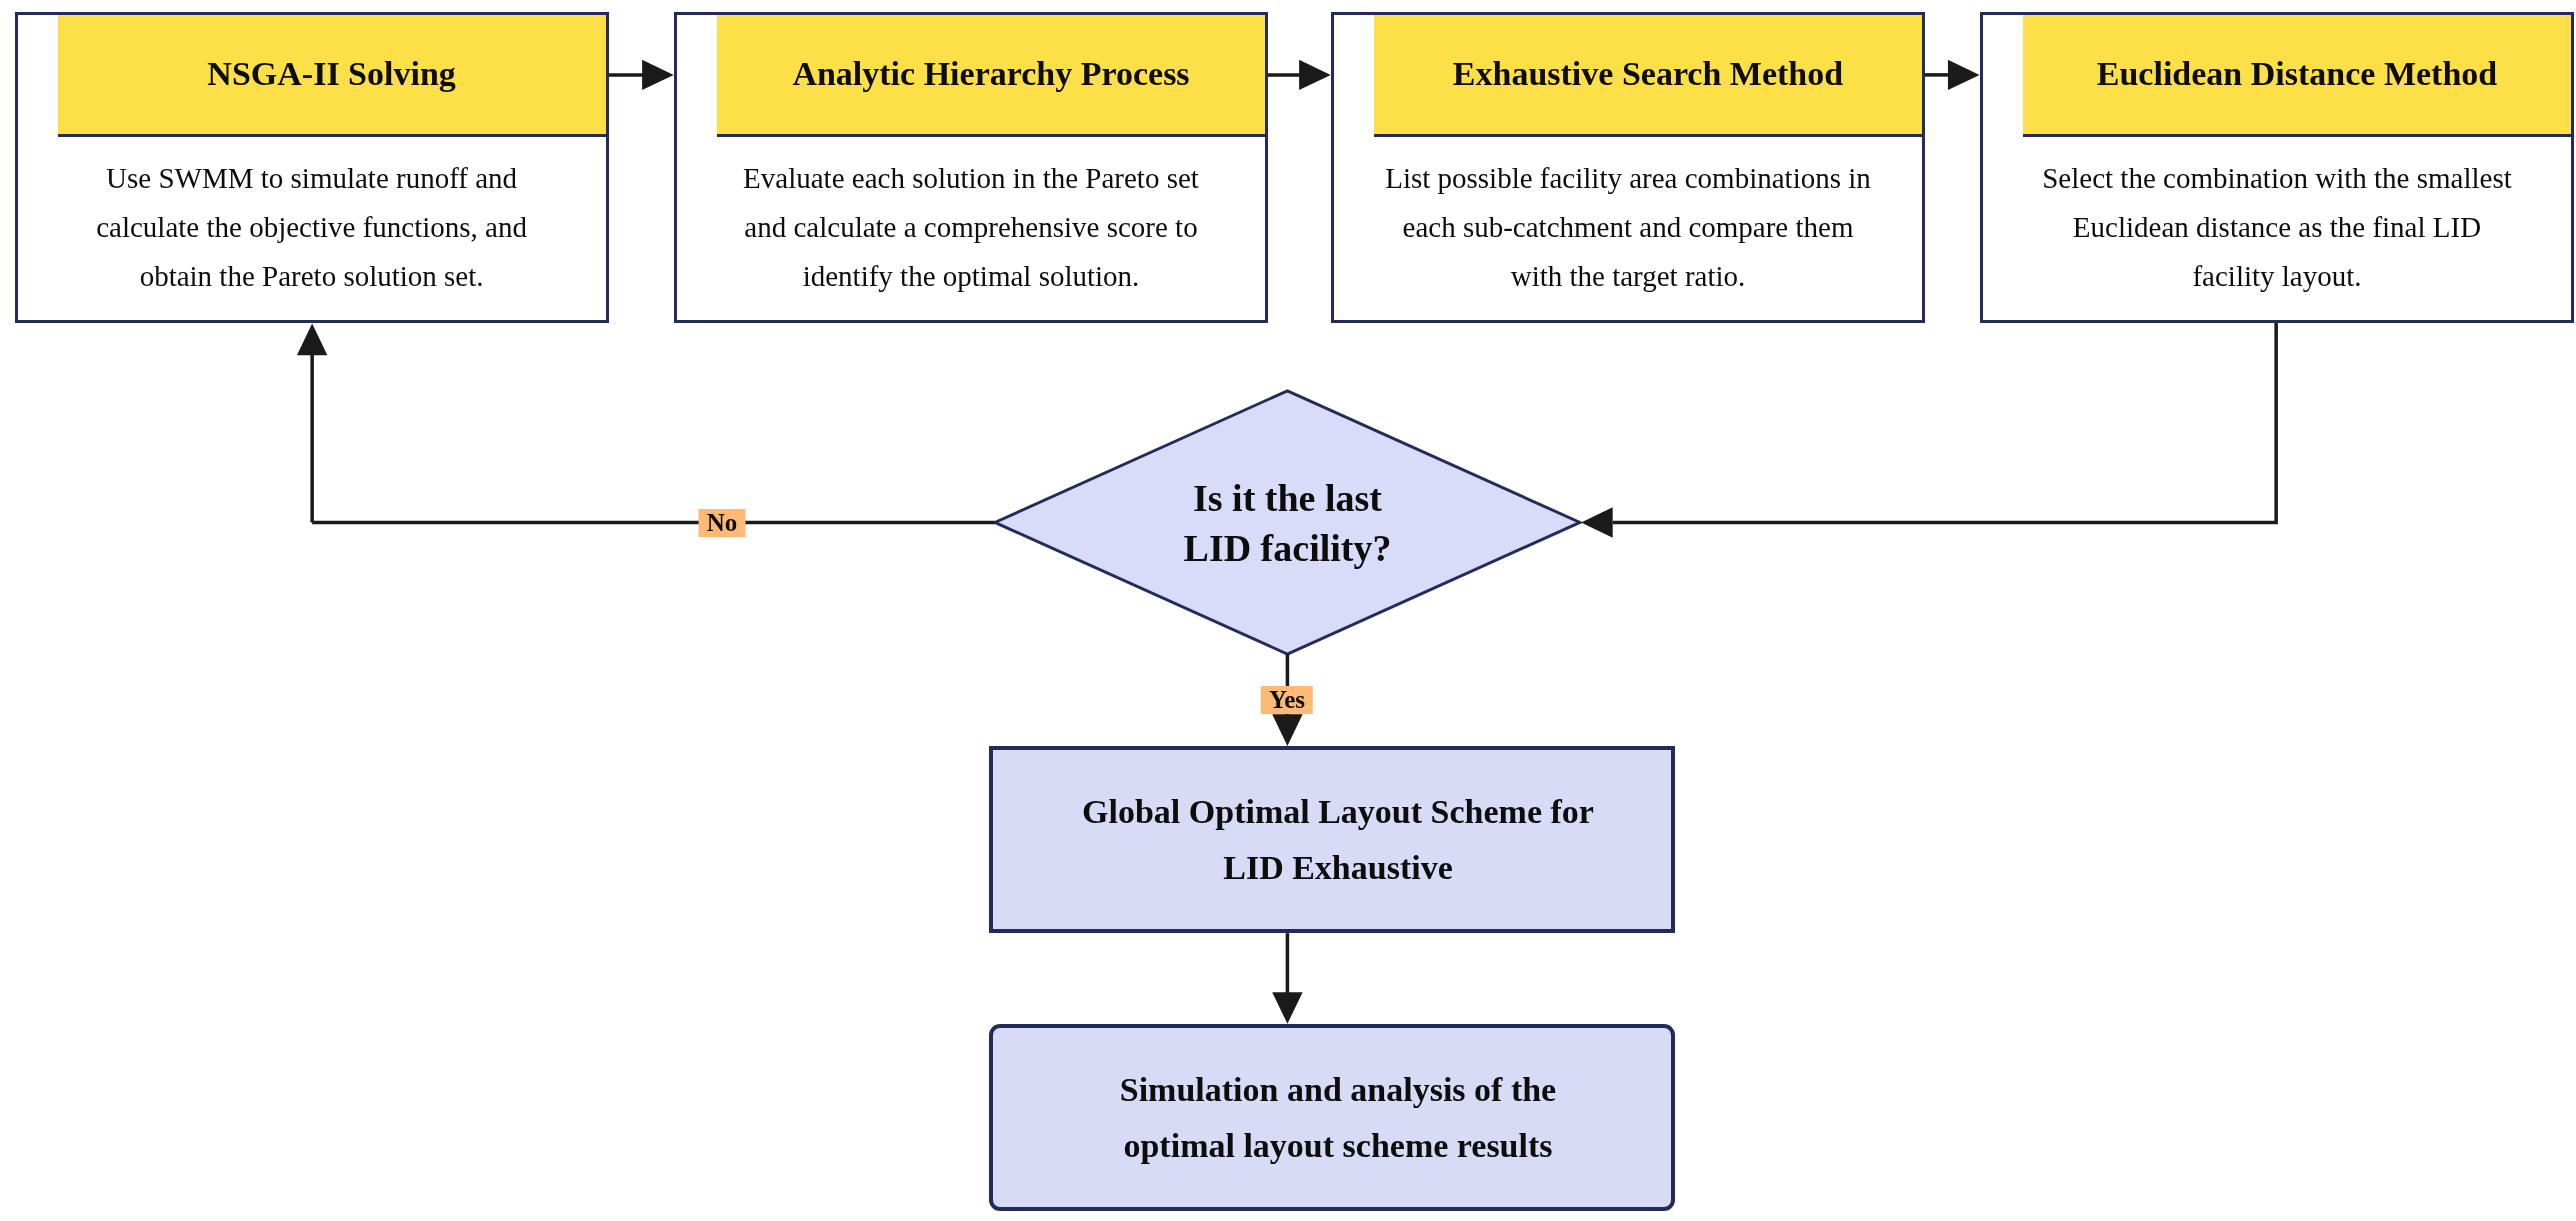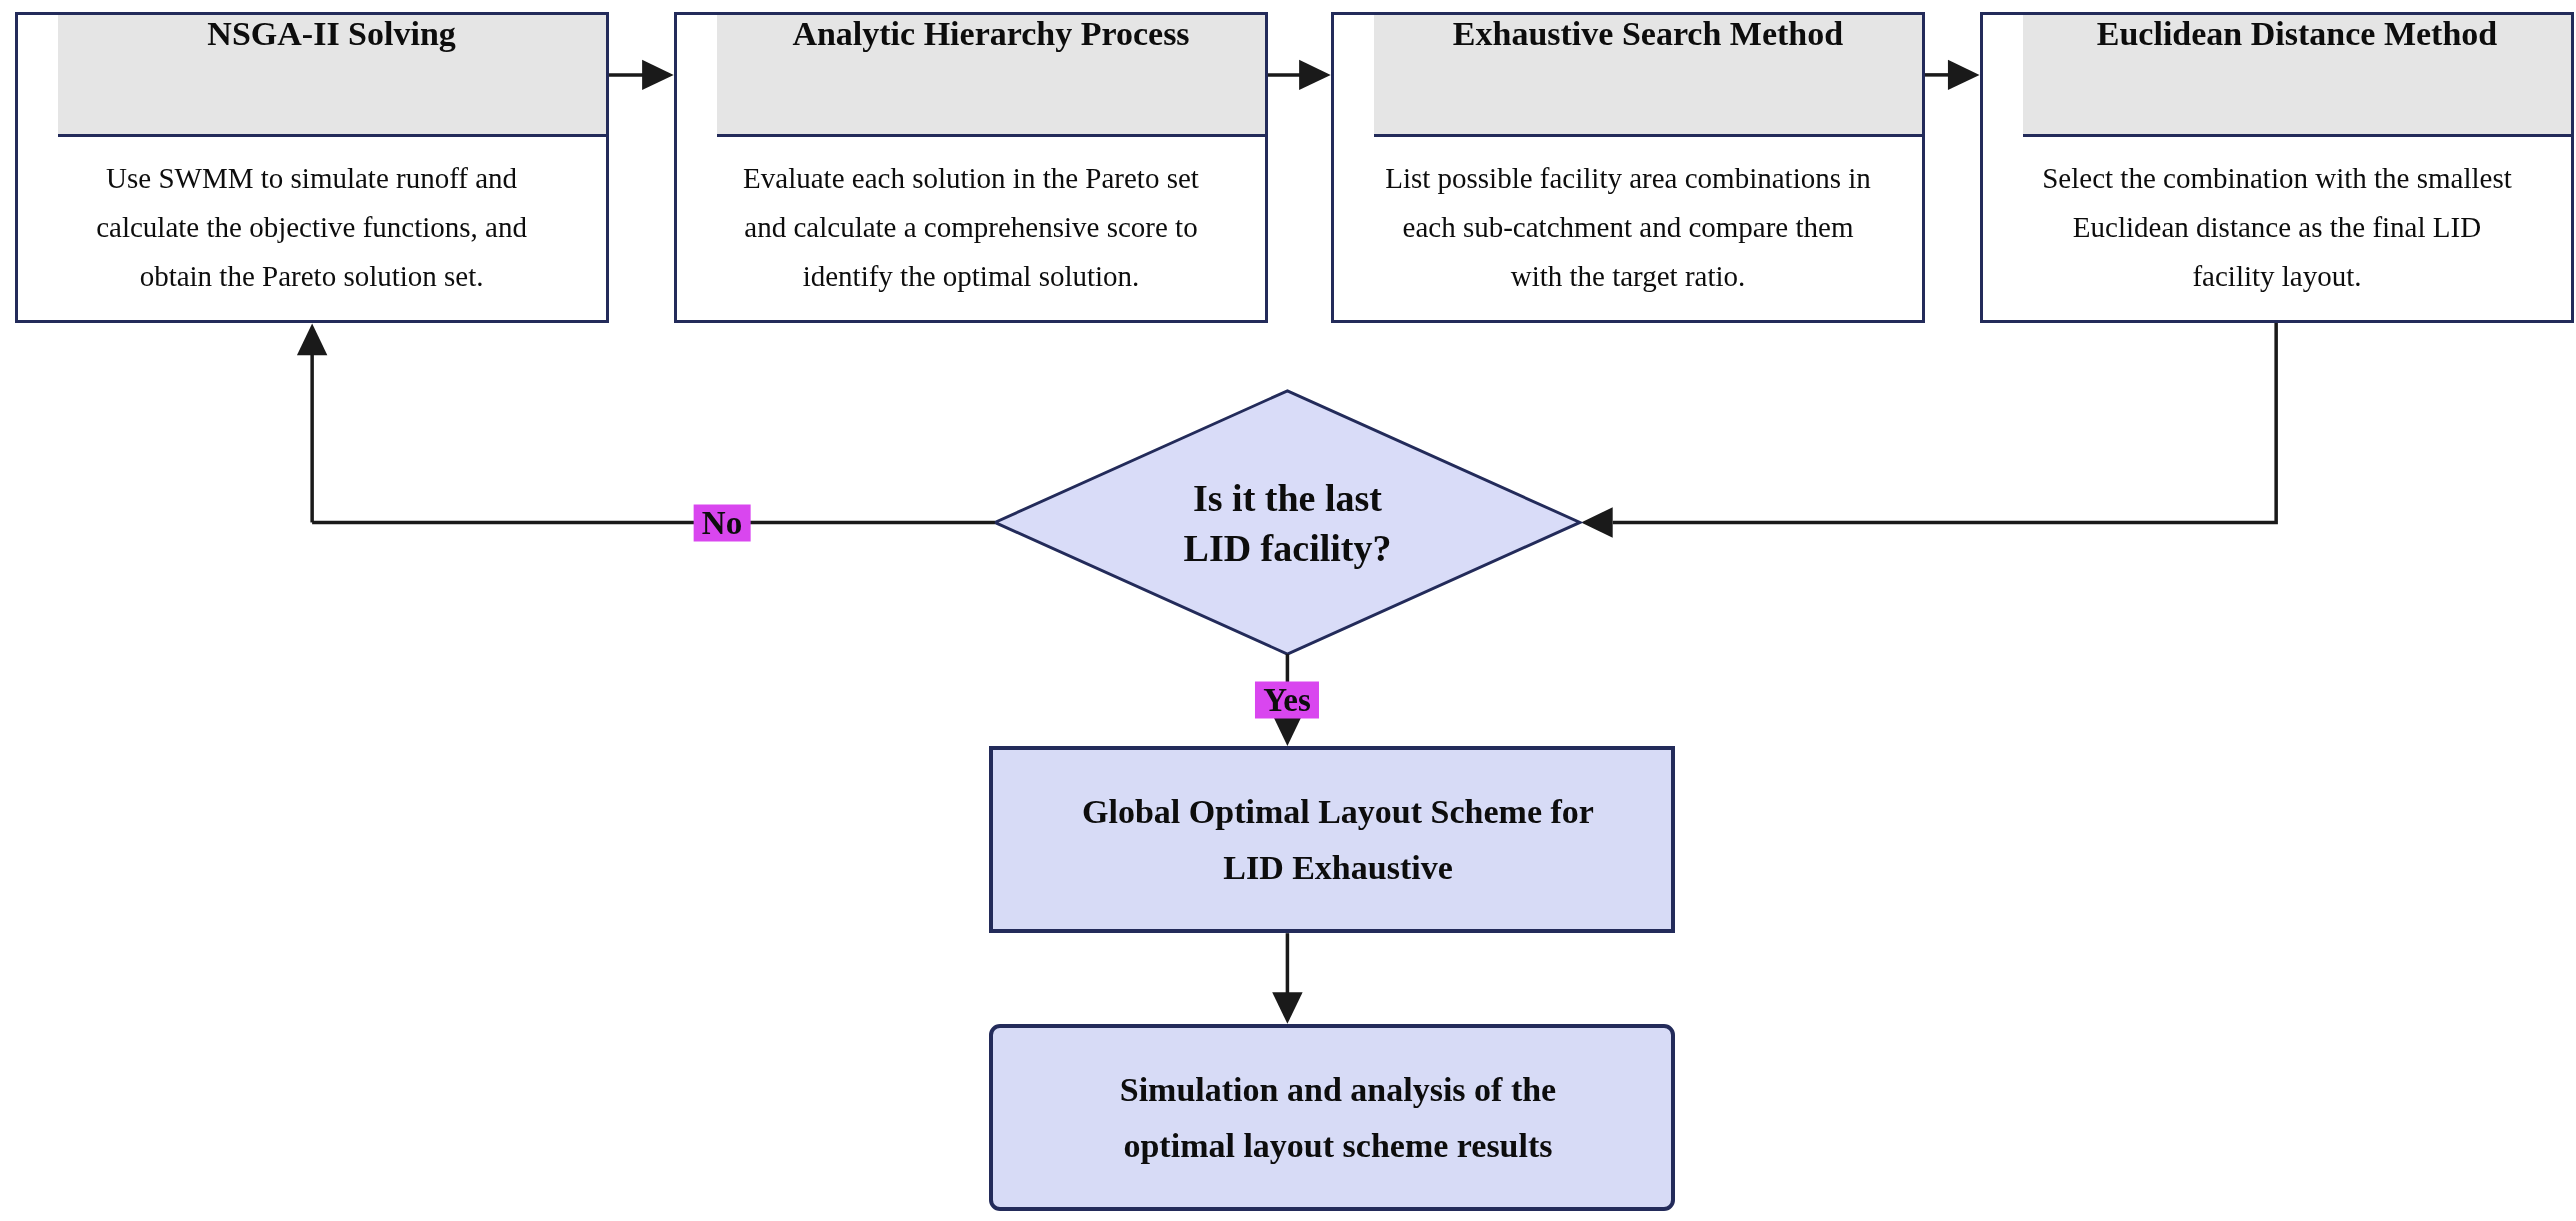"NSGA-II Solving" .proc-header { align-items: none -> center; background: #e5e5e5 -> #fde047 }
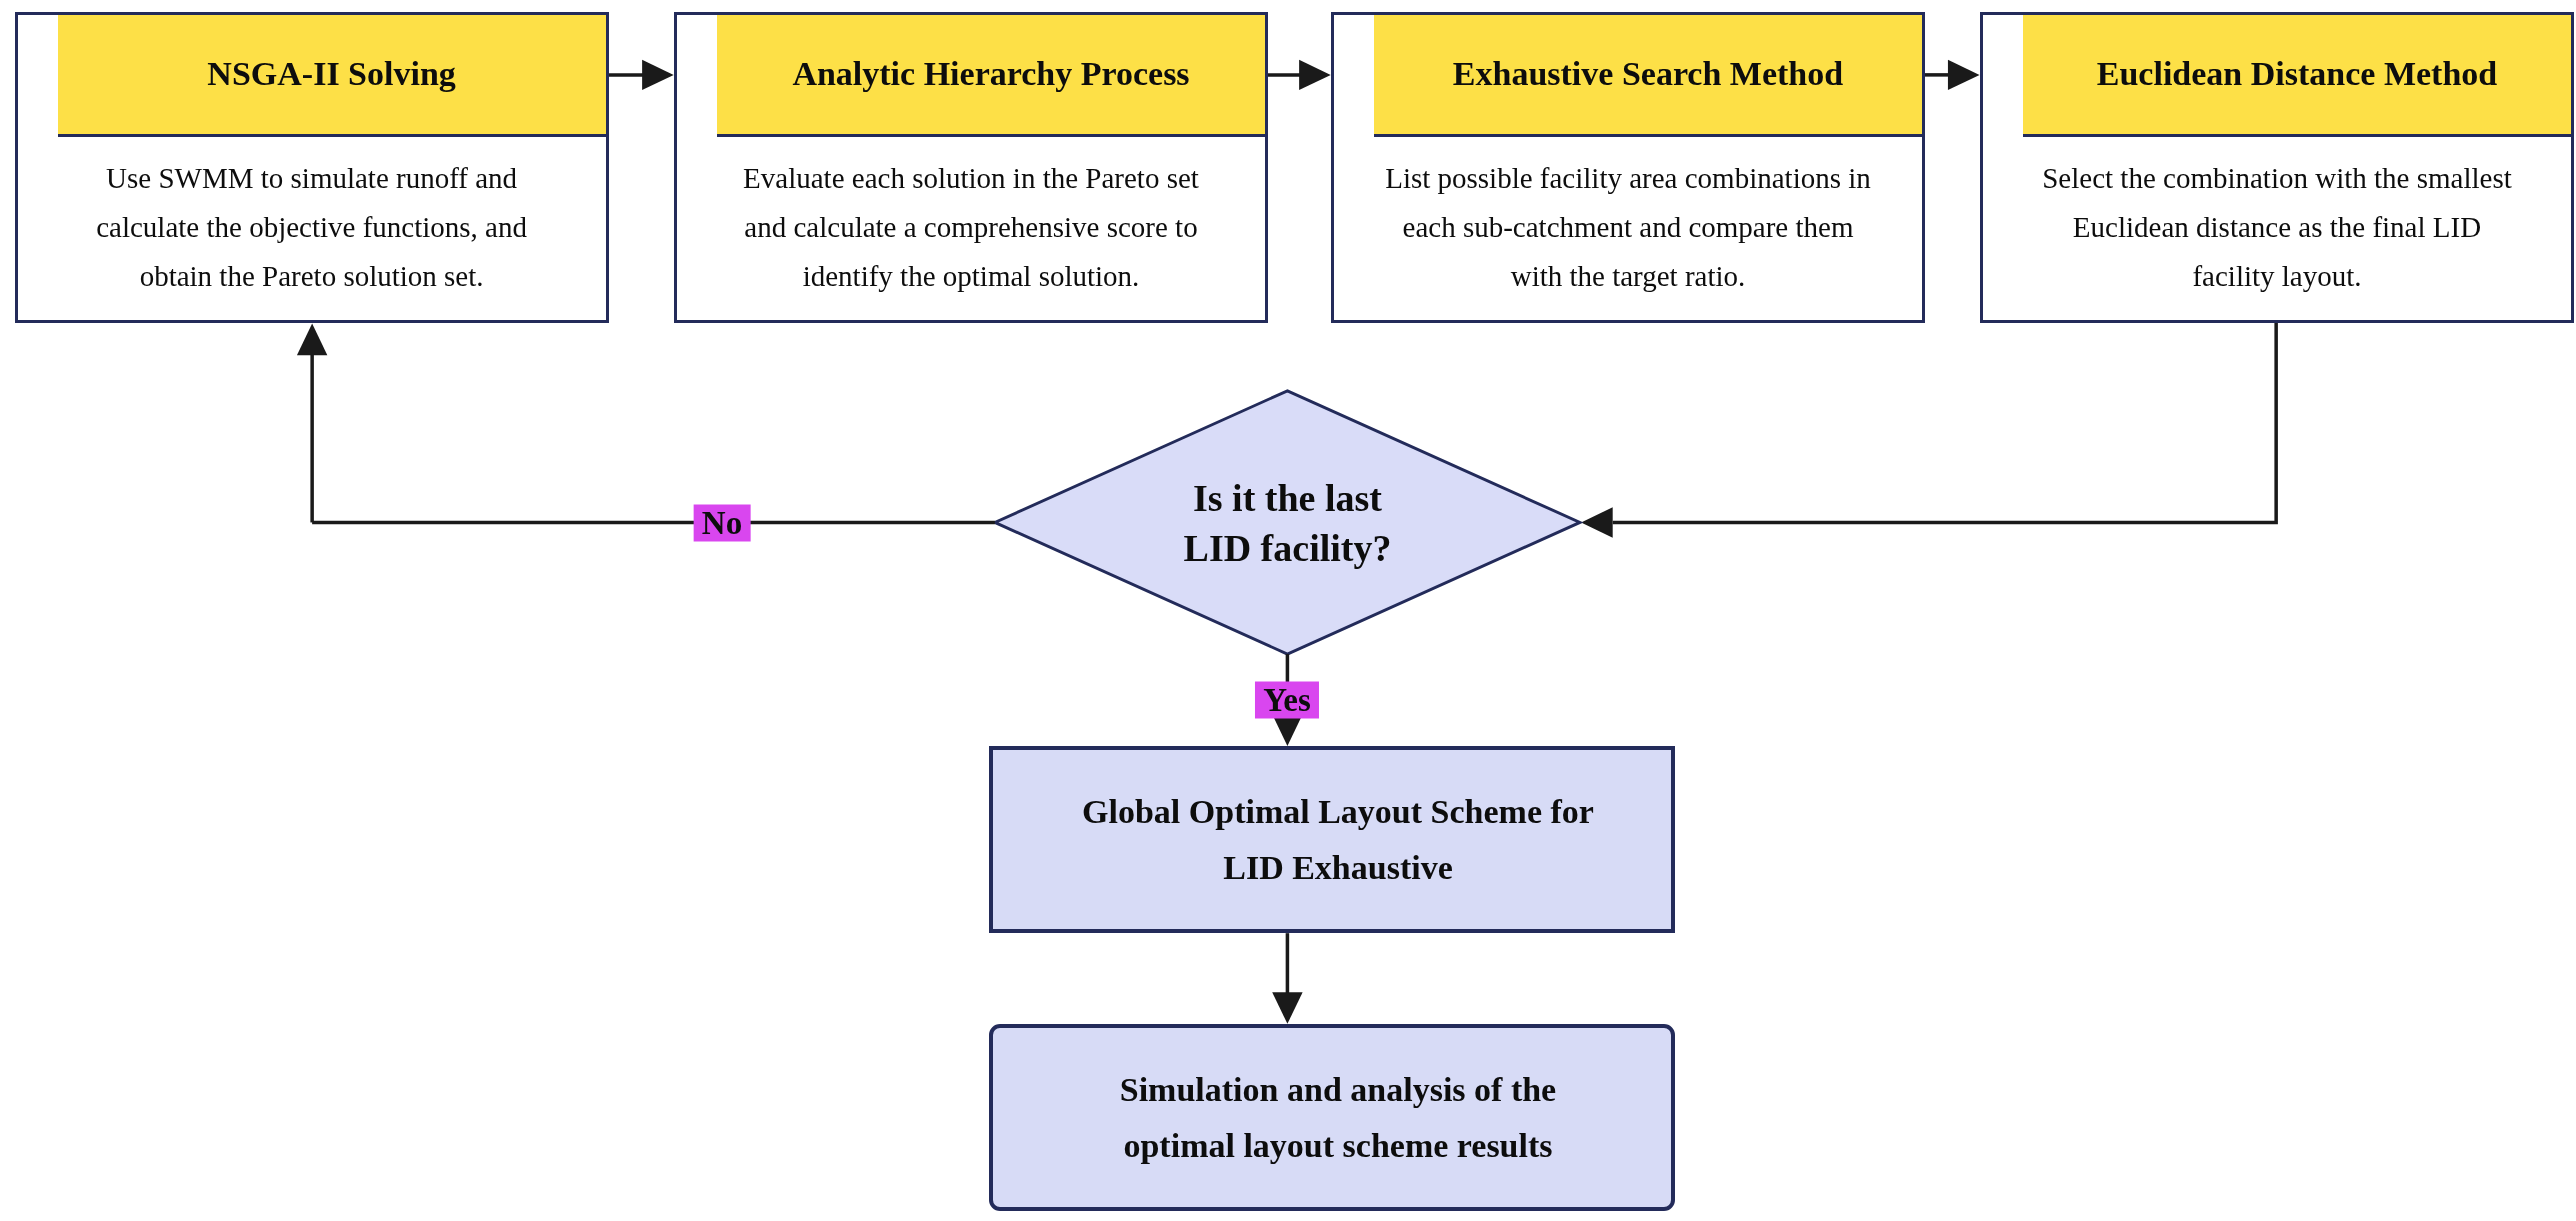"No" .branch-label { background: #d946ef -> #fdba74; font-size: 33px -> 25px }
